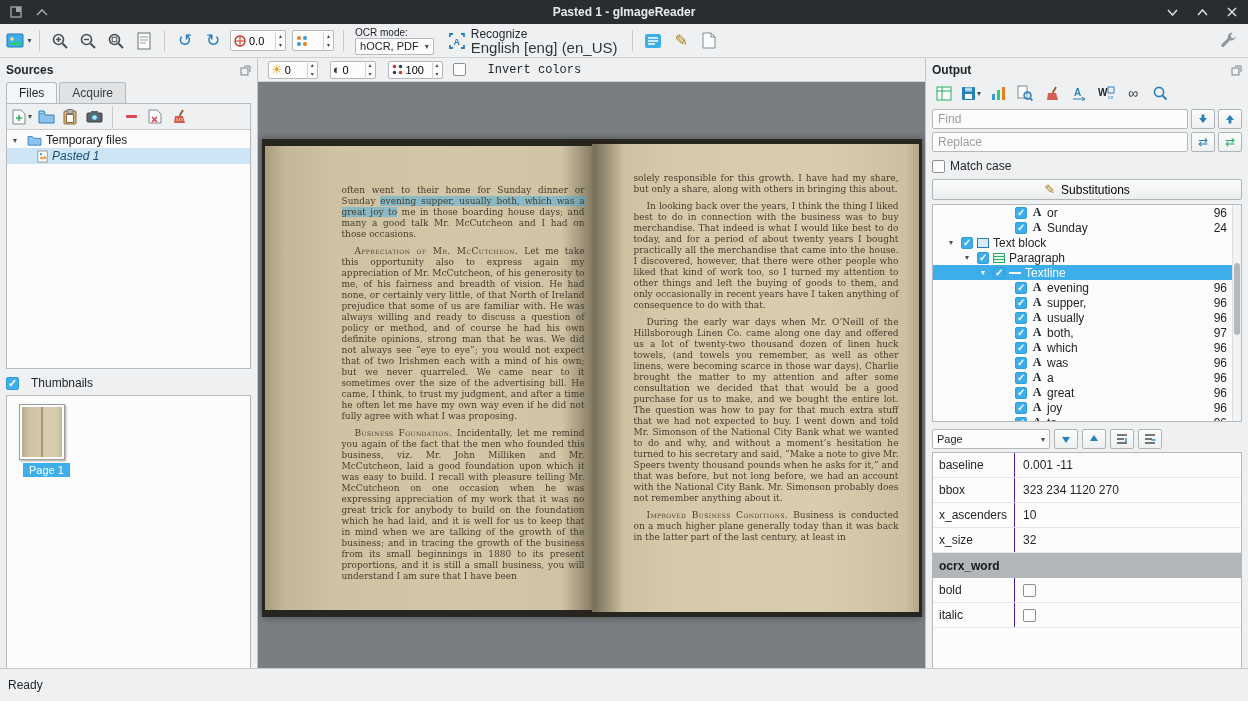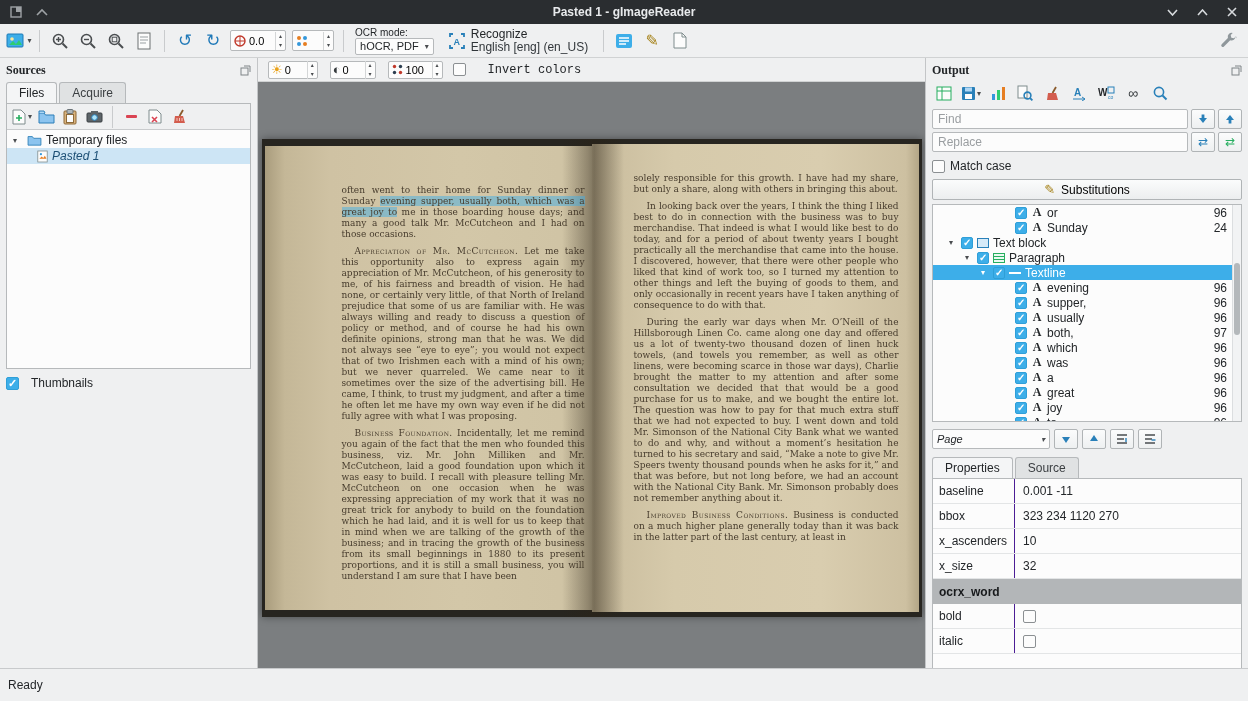"English [eng] (en_US)" .recognize .rtxt .l2 { font-size: 12px -> 15px }
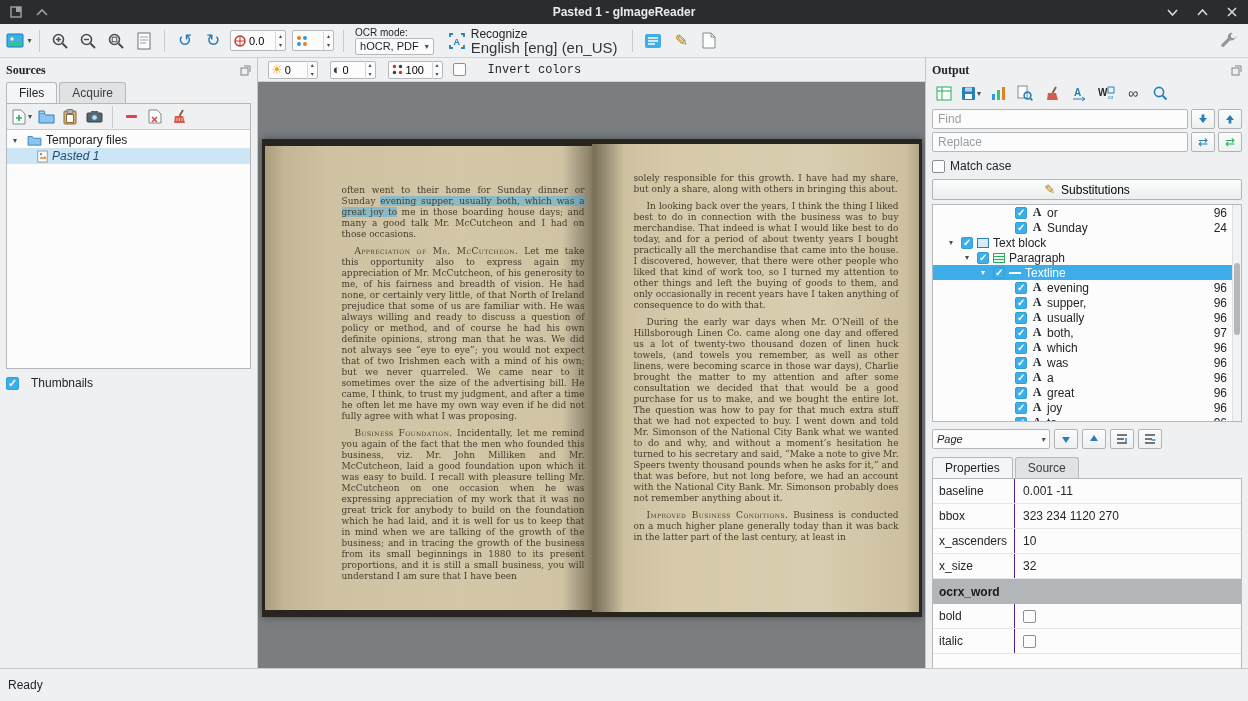"Sources" .panel-head { font-family: Liberation Serif, serif -> none }
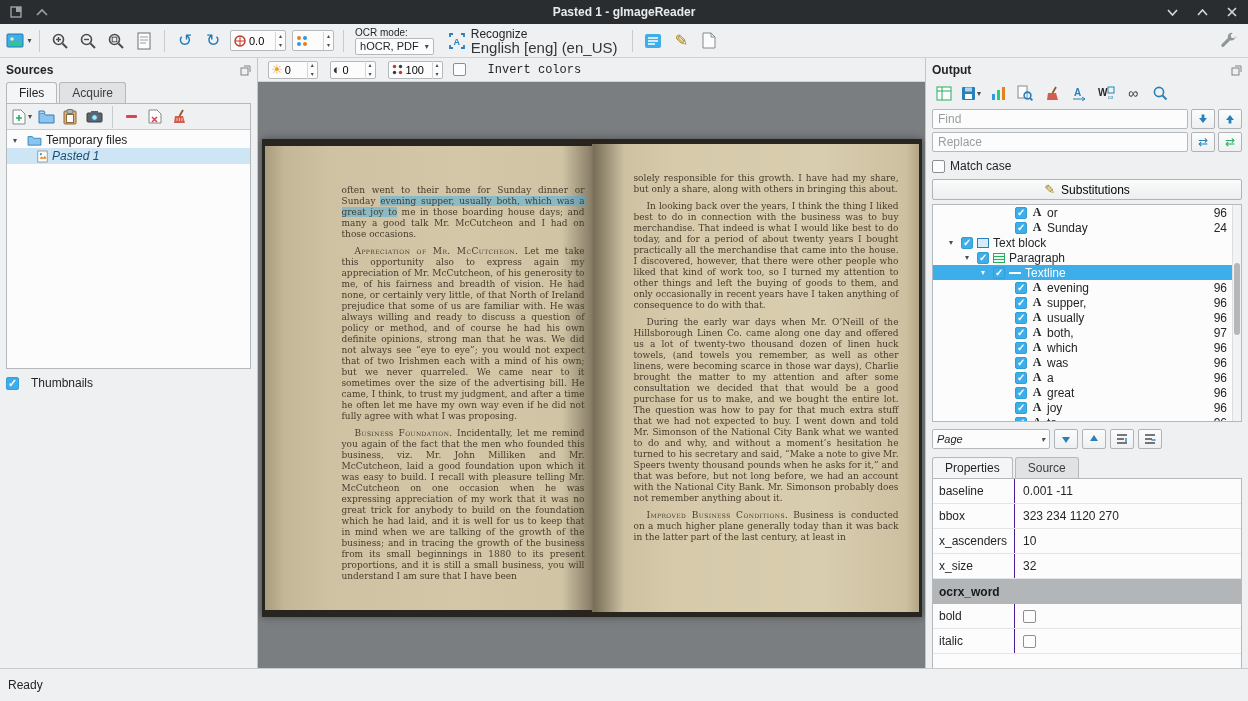"Page" .page-row { font-style: italic -> none }
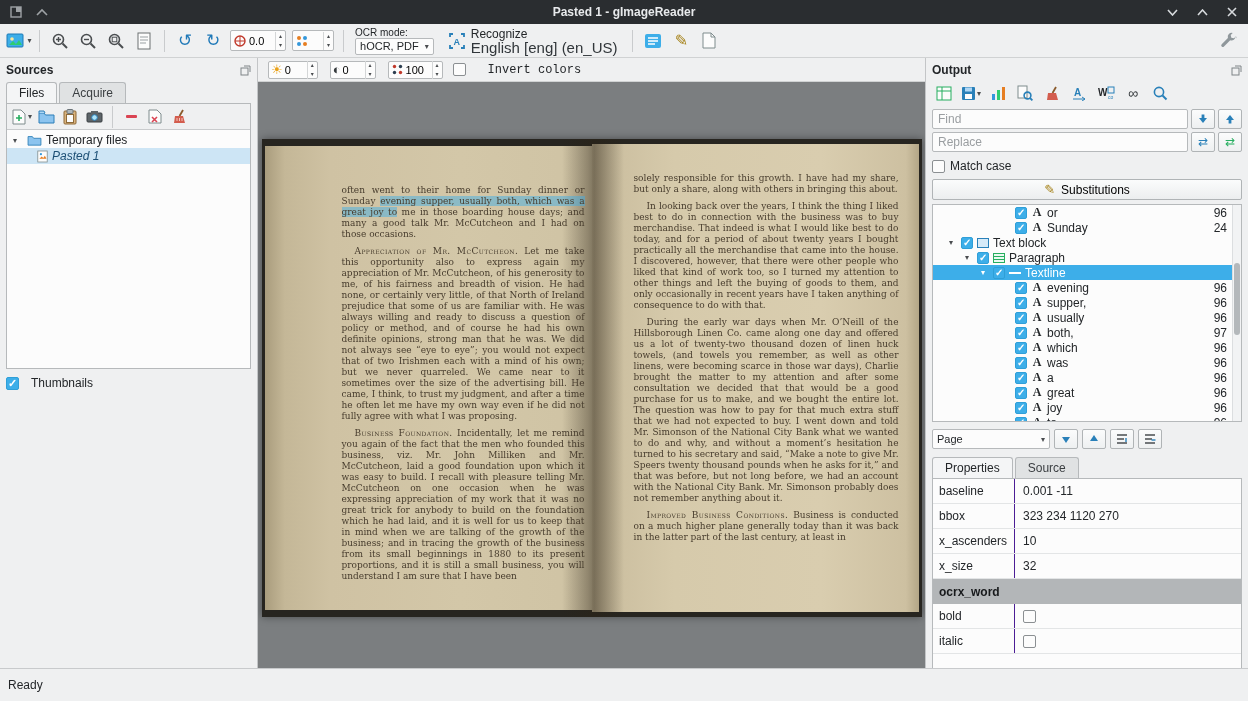"Page 1" div.frame { html: none -> <div> <div> <div></div> </div> <div><span>Page 1</span></div> </div> }
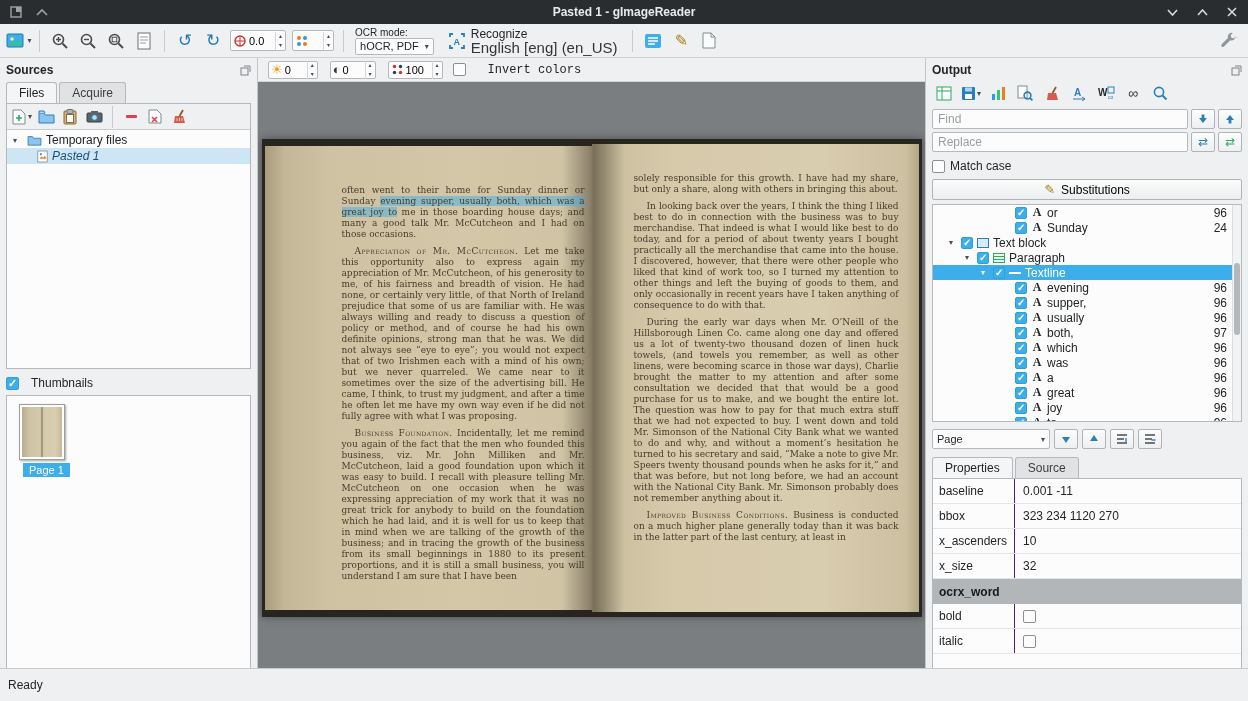"Properties" div.tabs { html: <div> <span>Properties</span> <span>Source</span> </div> -> none }
